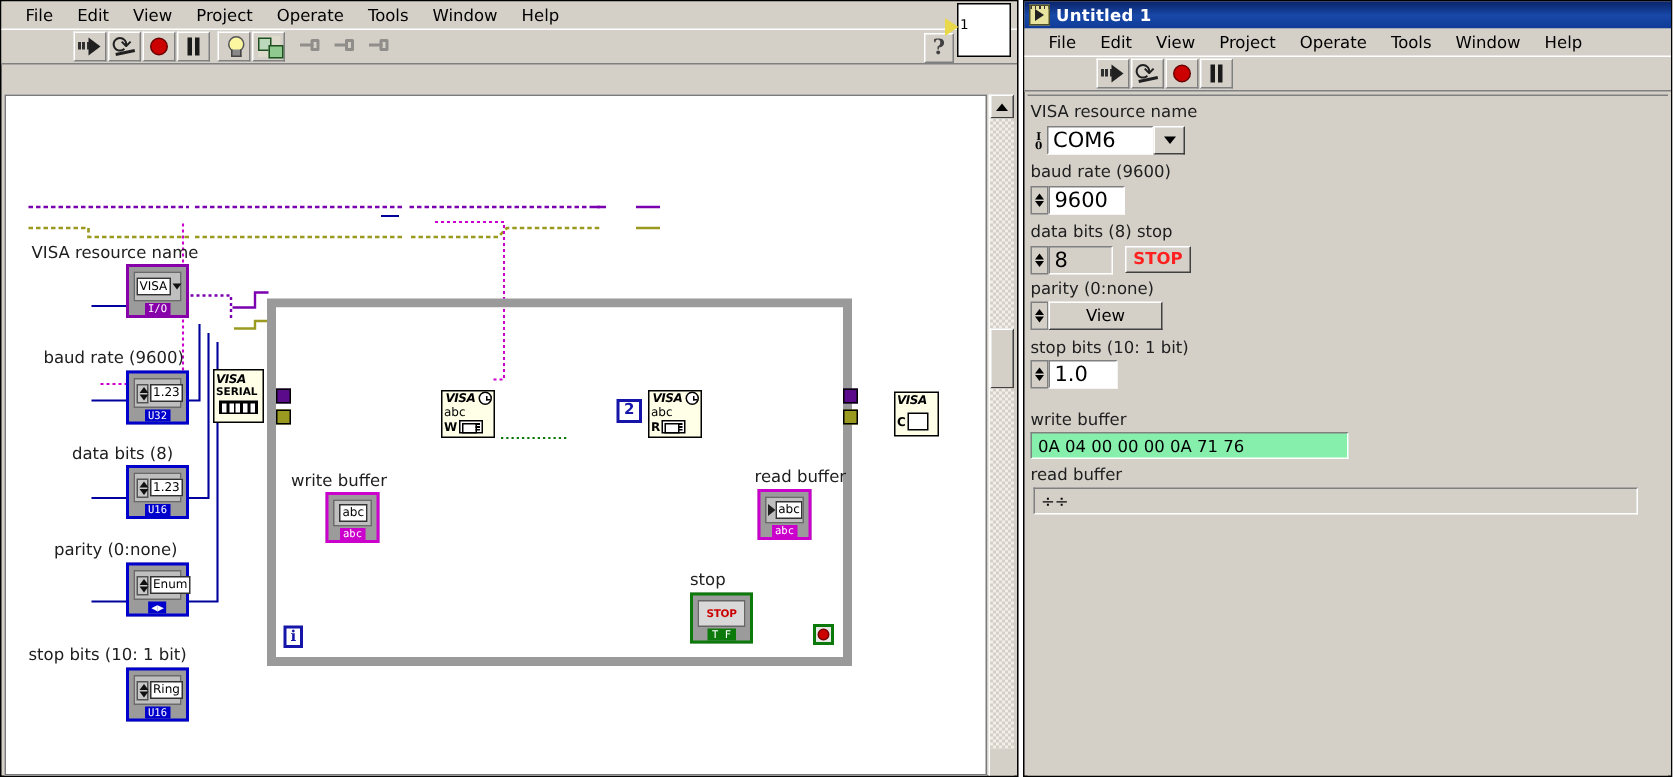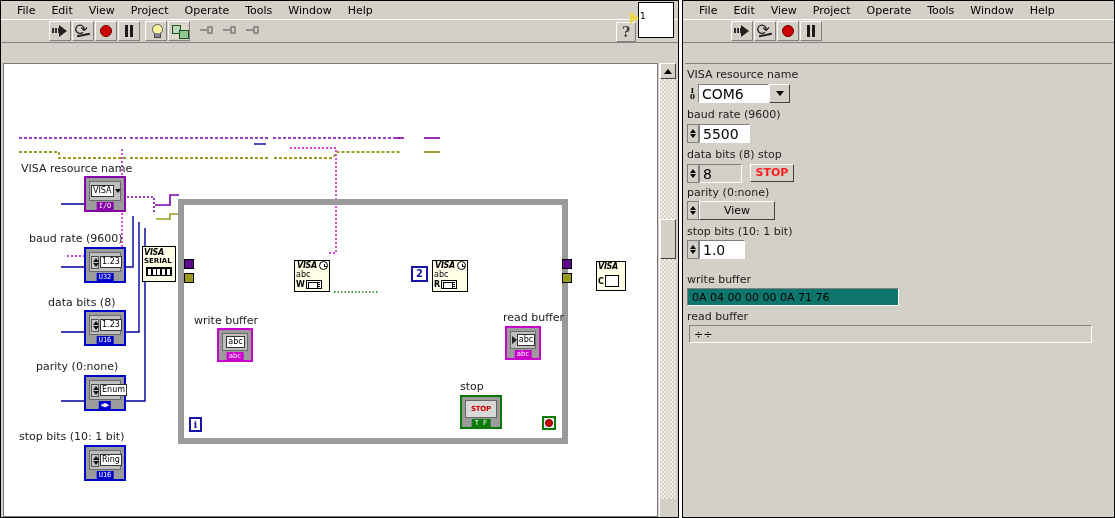"Untitled 1" div.titlebar { html: none -> <div> <span></span> <span>Untitled 1</span> </div> }
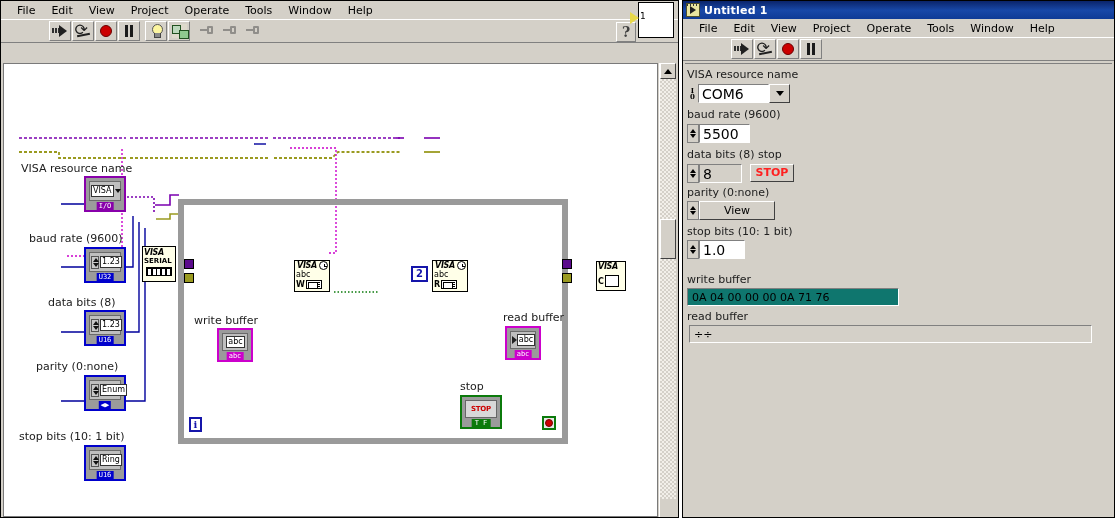"5500" span.fp-textfield { text: 5500 -> 9600 }
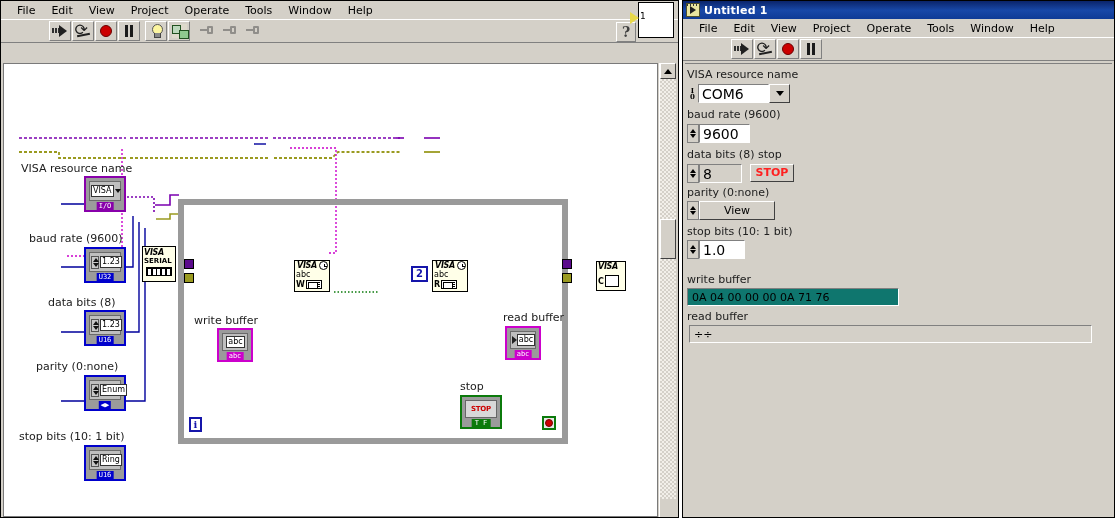"0A 04 00 00 00" .fp-string { background: #0f766e -> #86efac }
